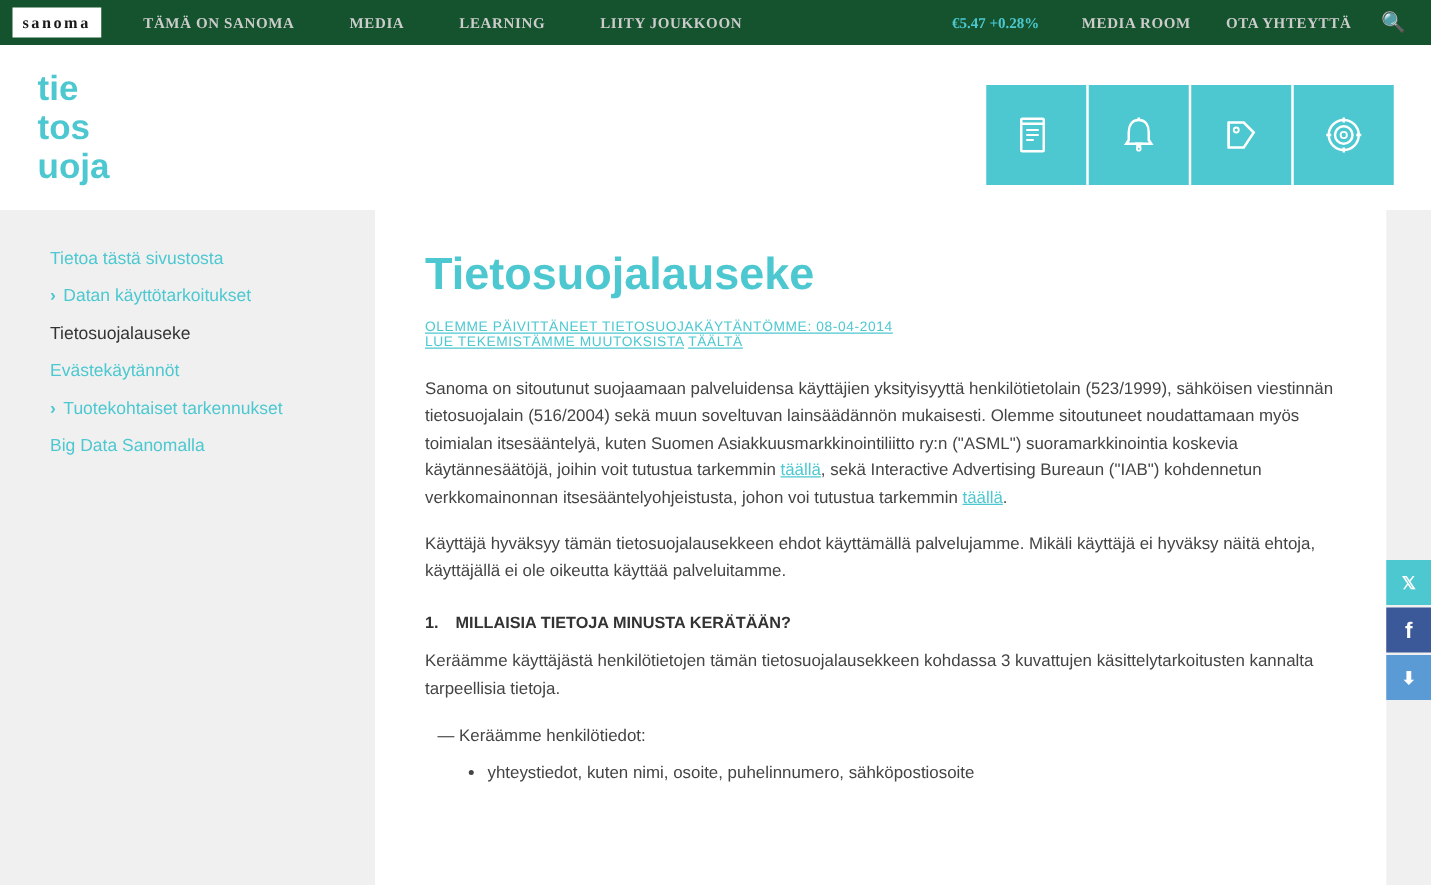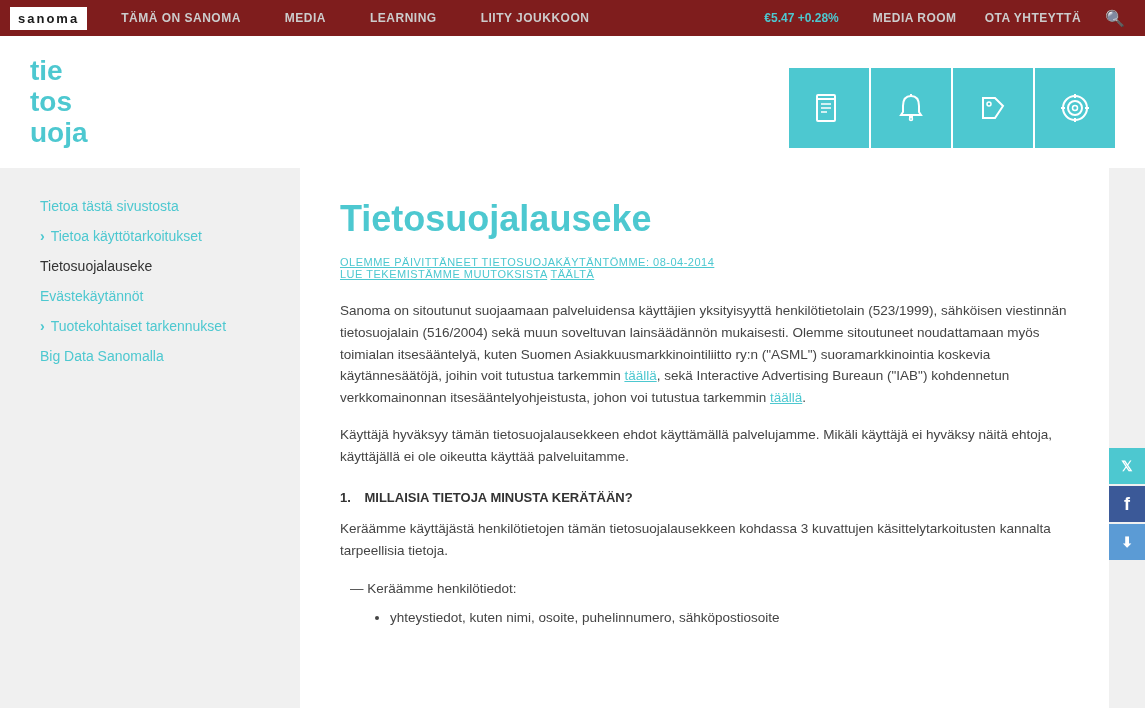"sanoma" .top-nav { background: #7f1d1d -> #14532d; font-family: none -> Liberation Serif, serif }
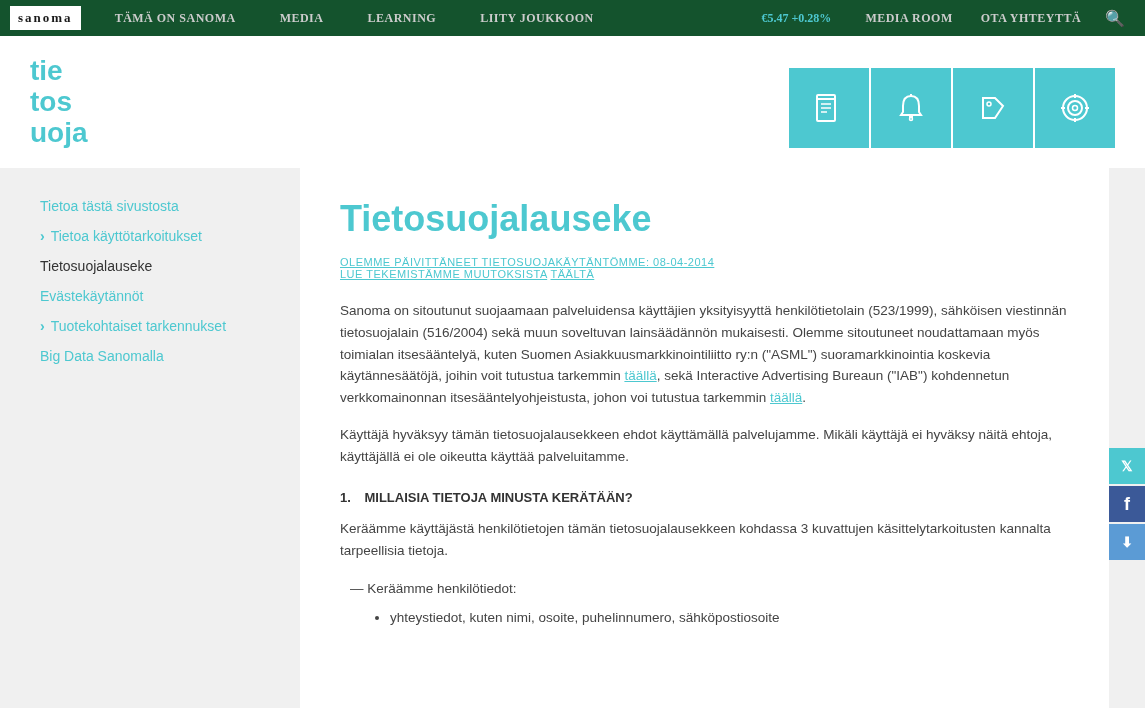"Tietoa käyttötarkoitukset" a { text: Tietoa -> Datan }
